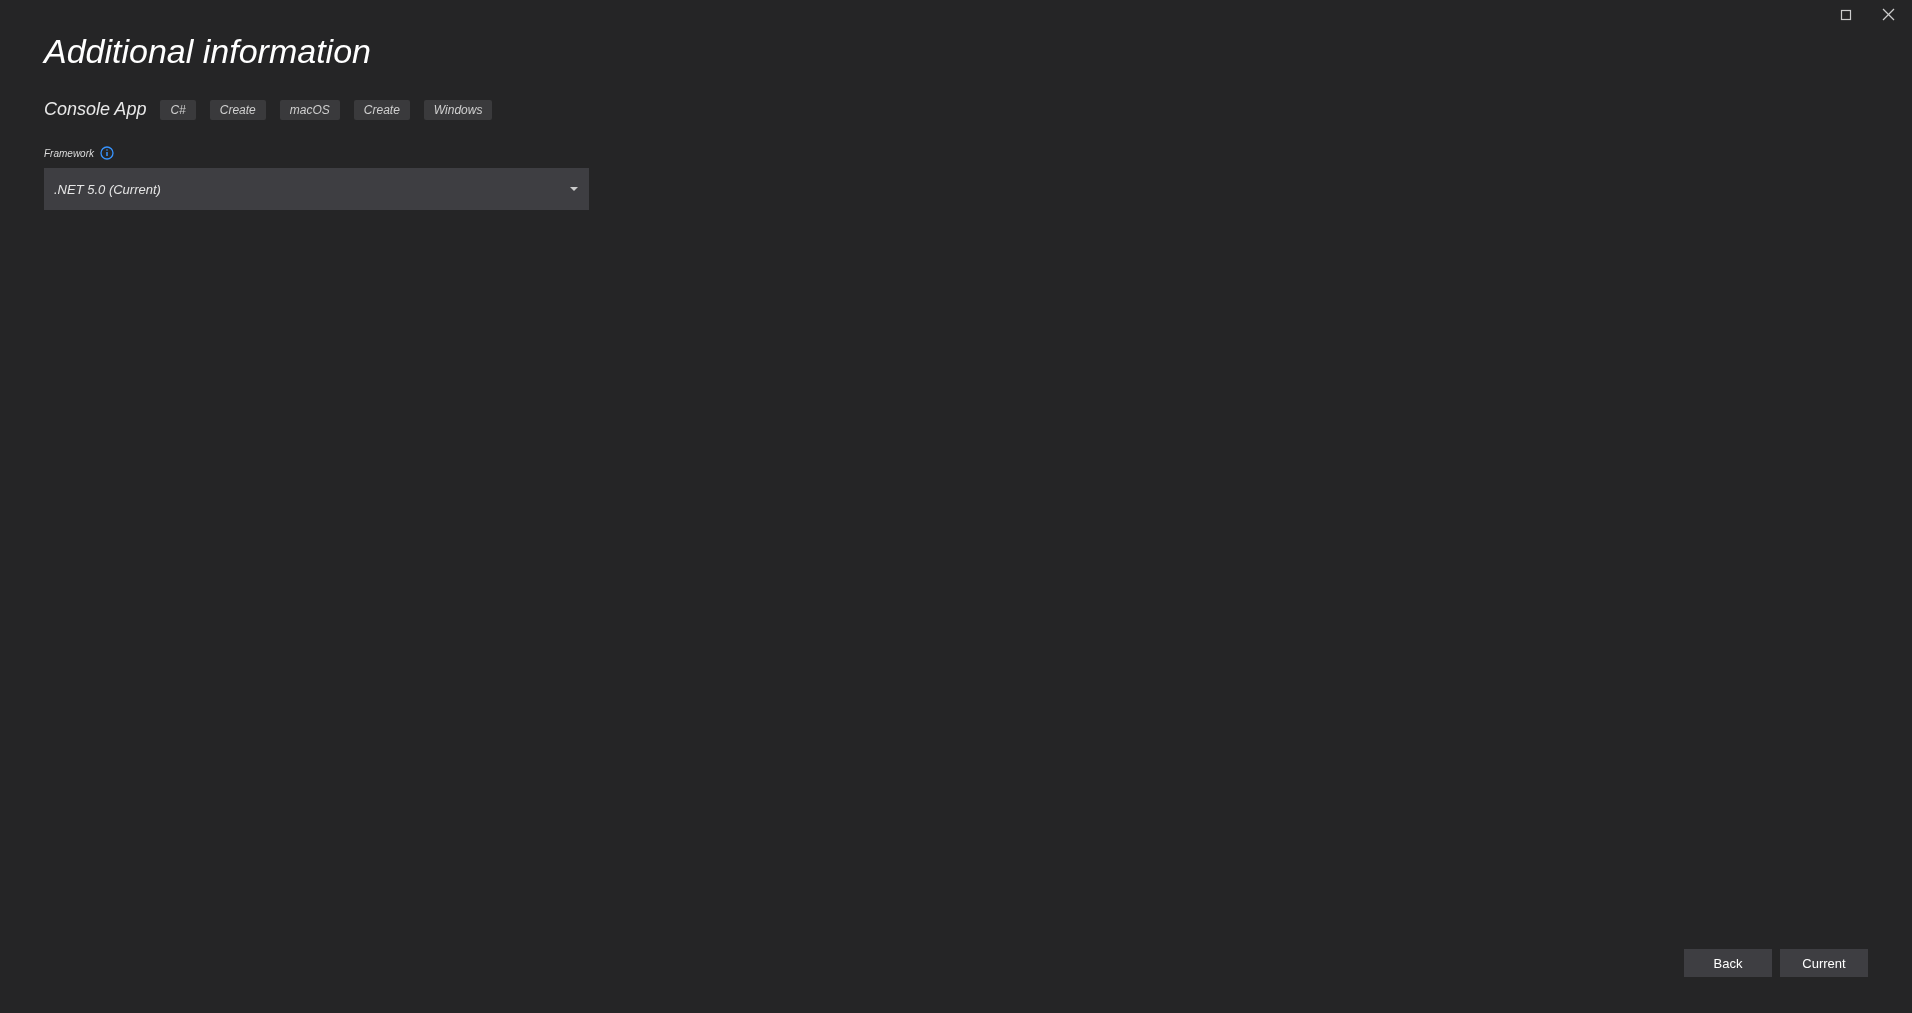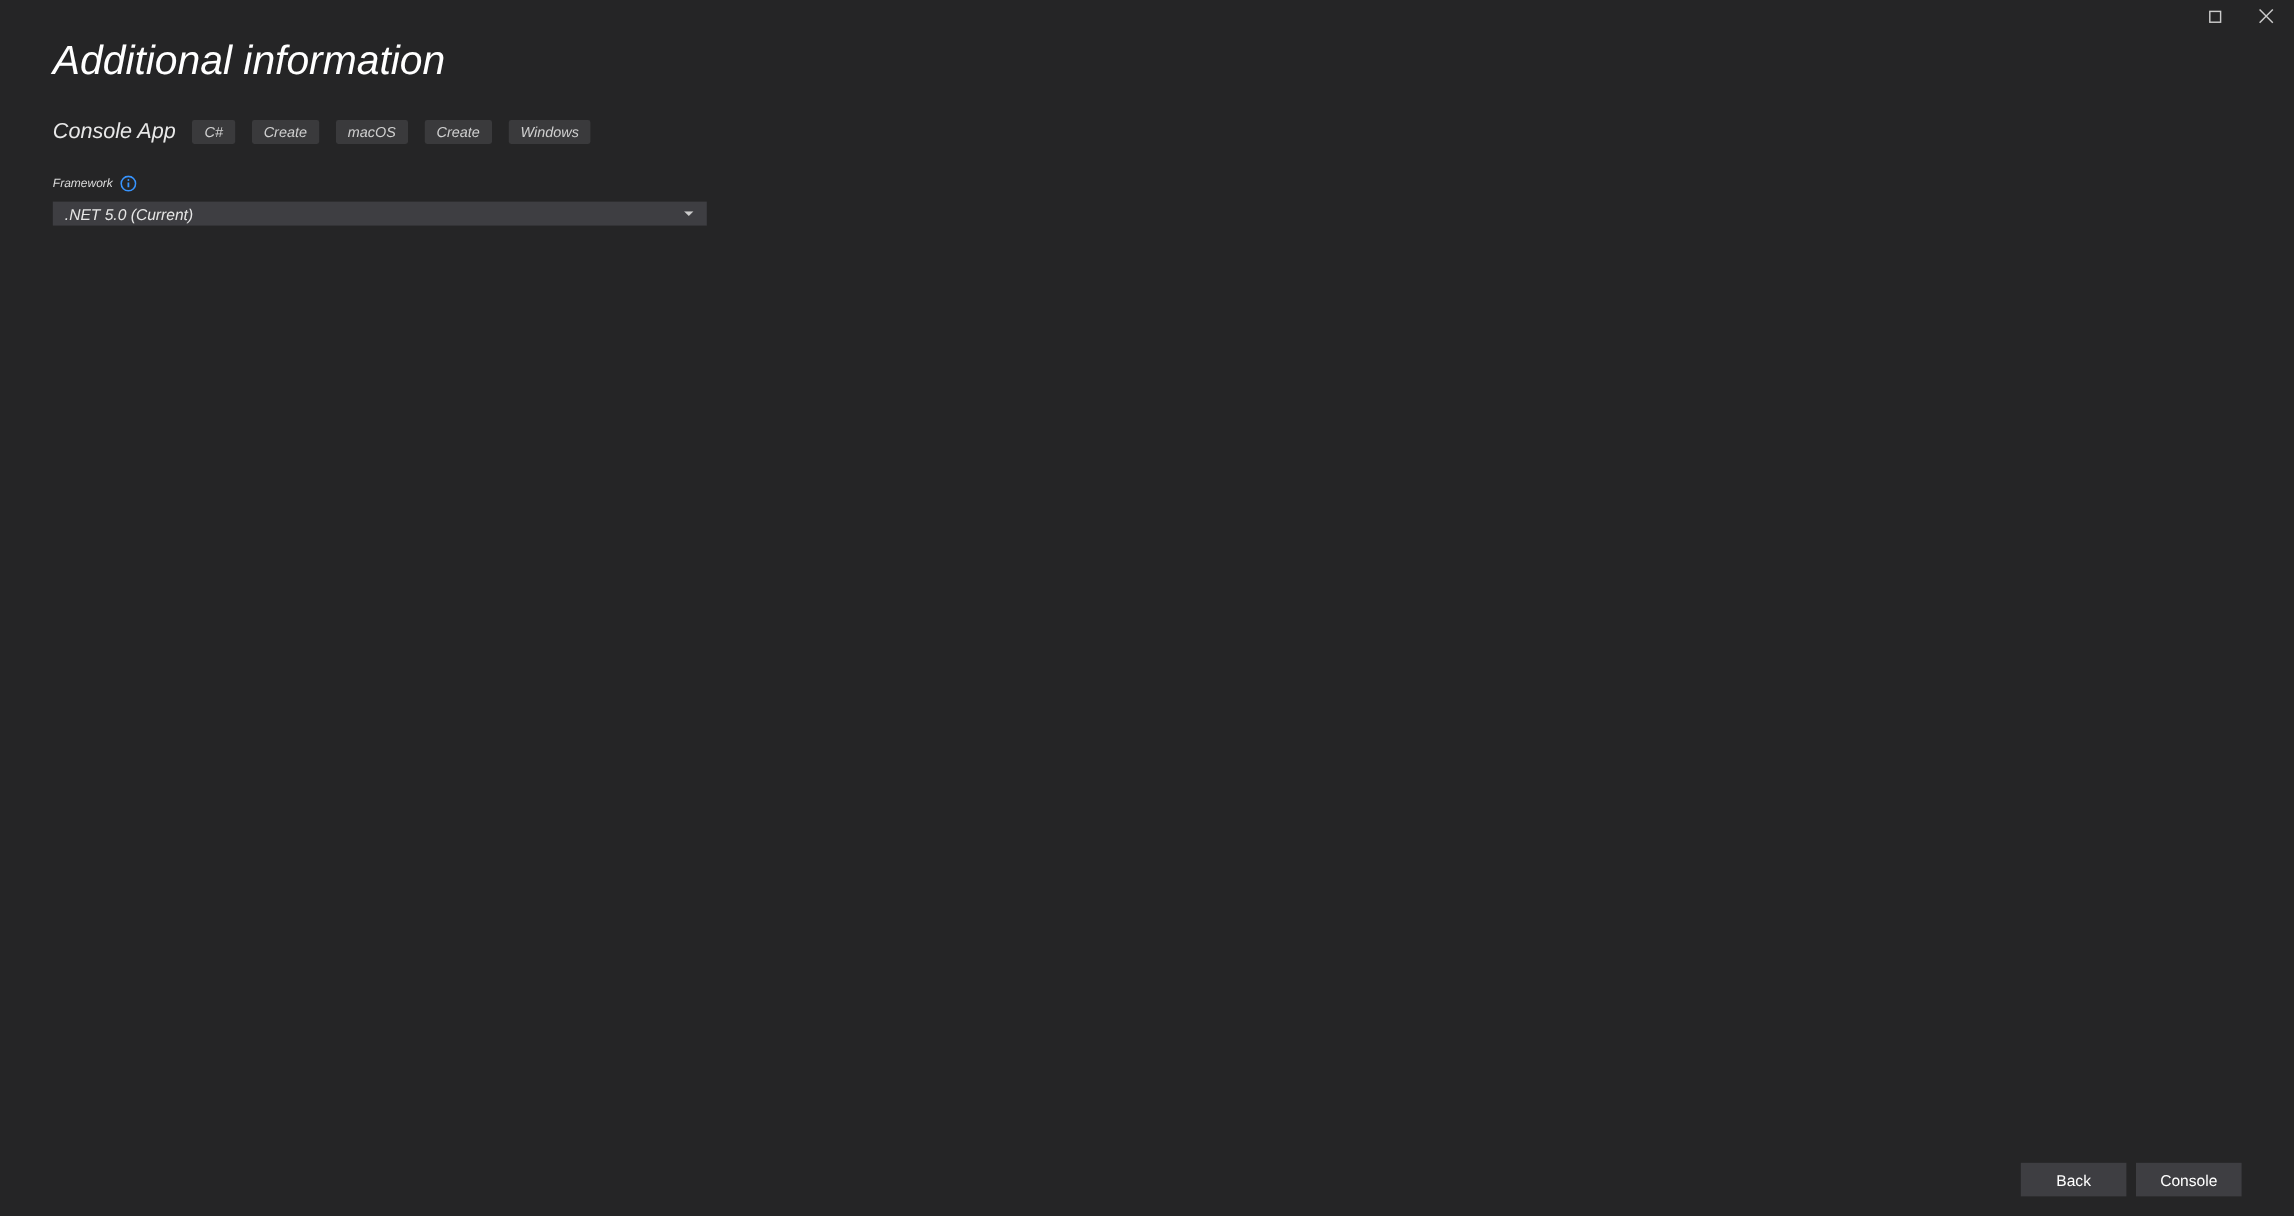".NET 5.0 (Current)" .select-field { height: 20px -> 42px }
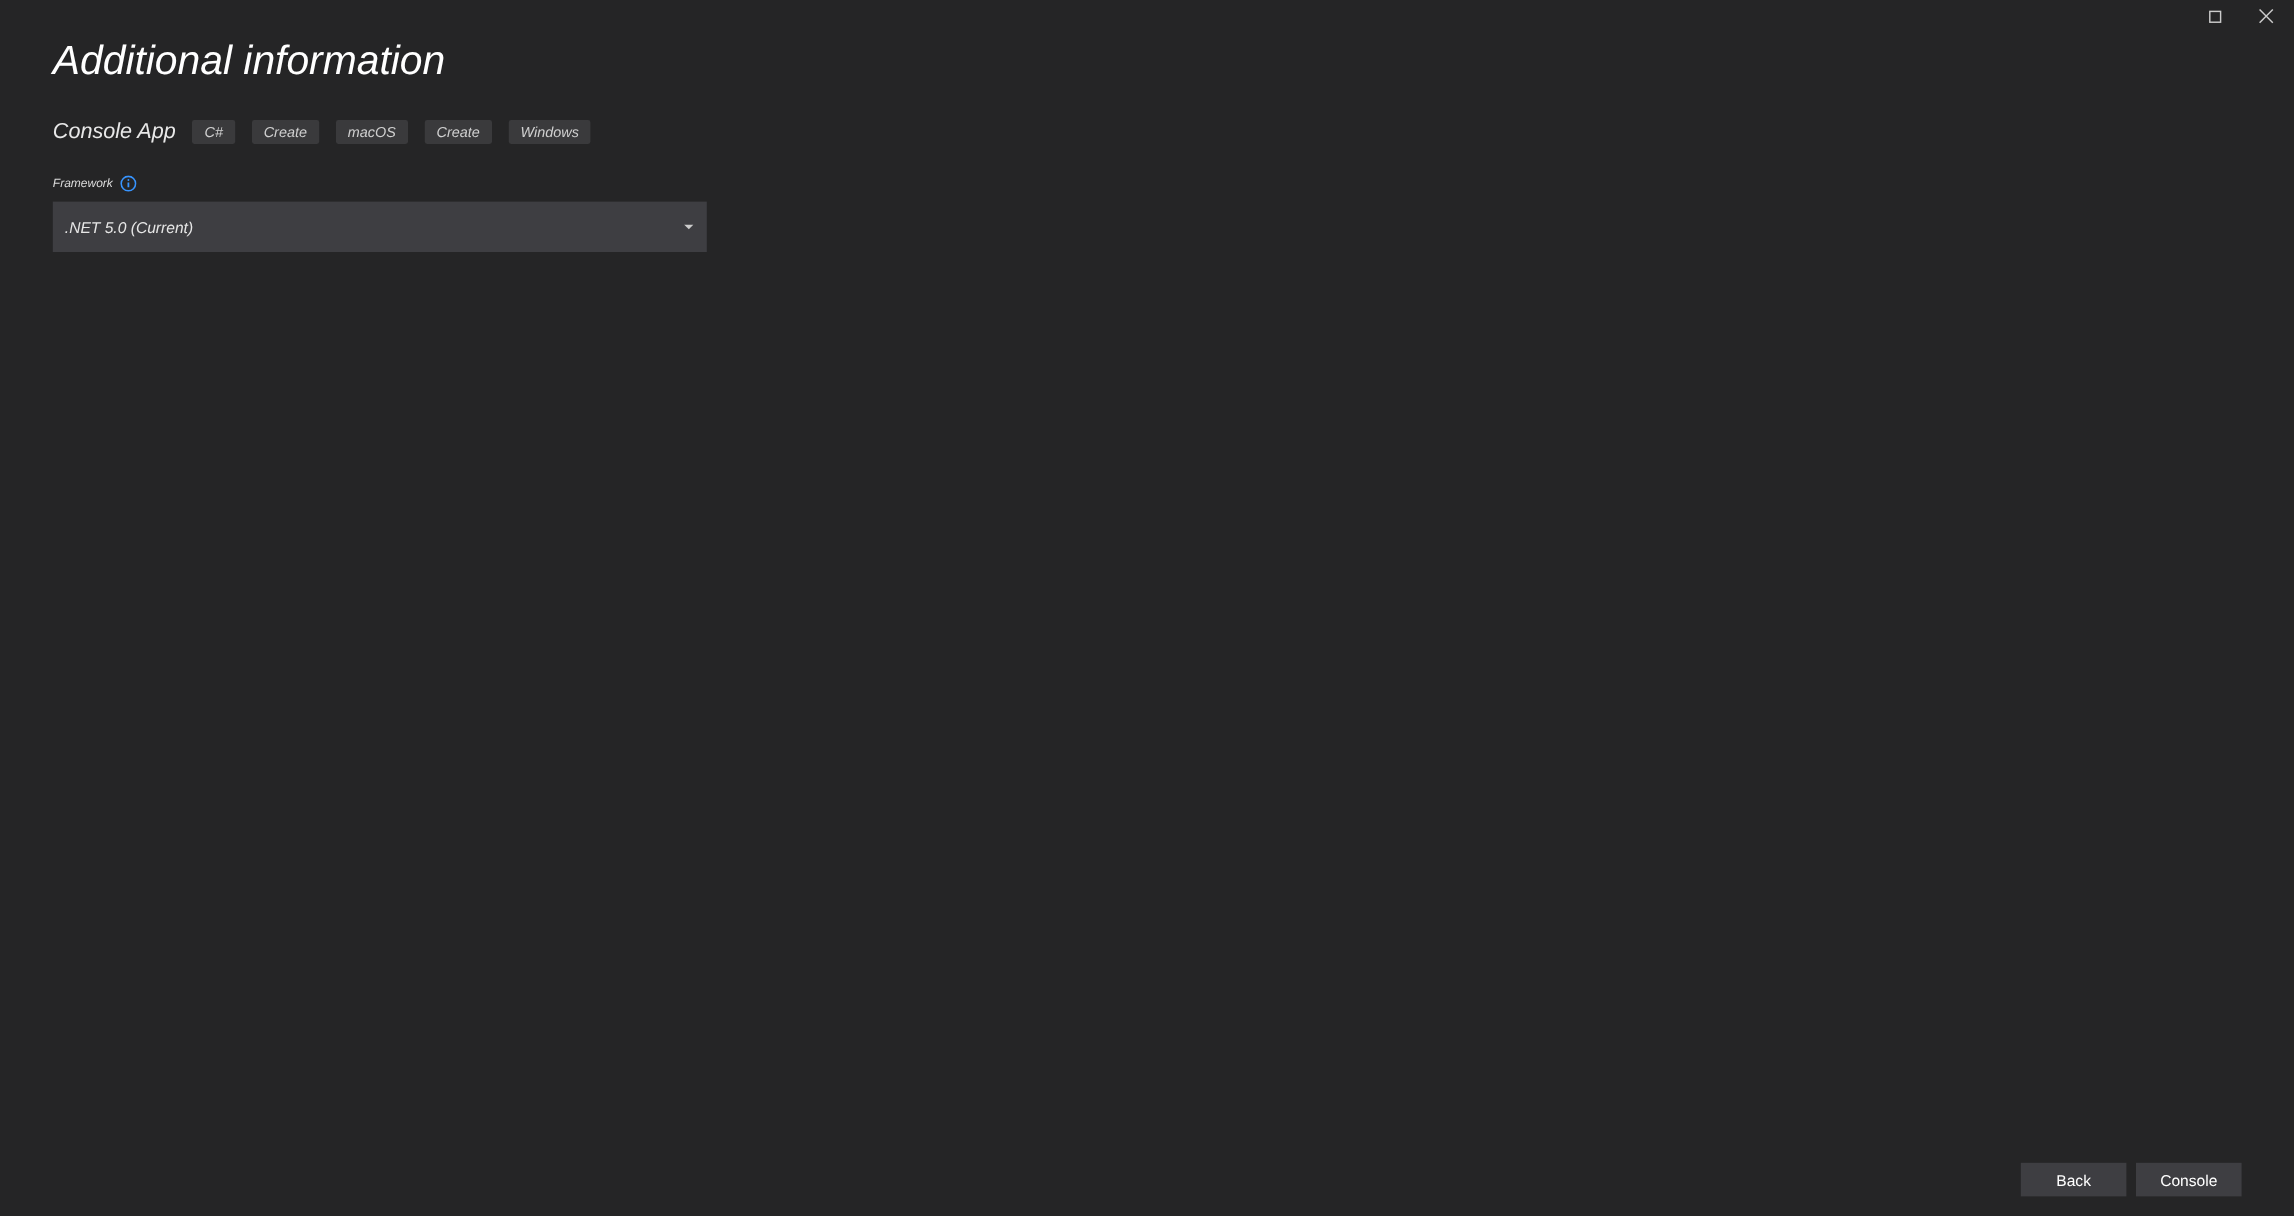"Back" .footer { bottom: 16px -> 36px }
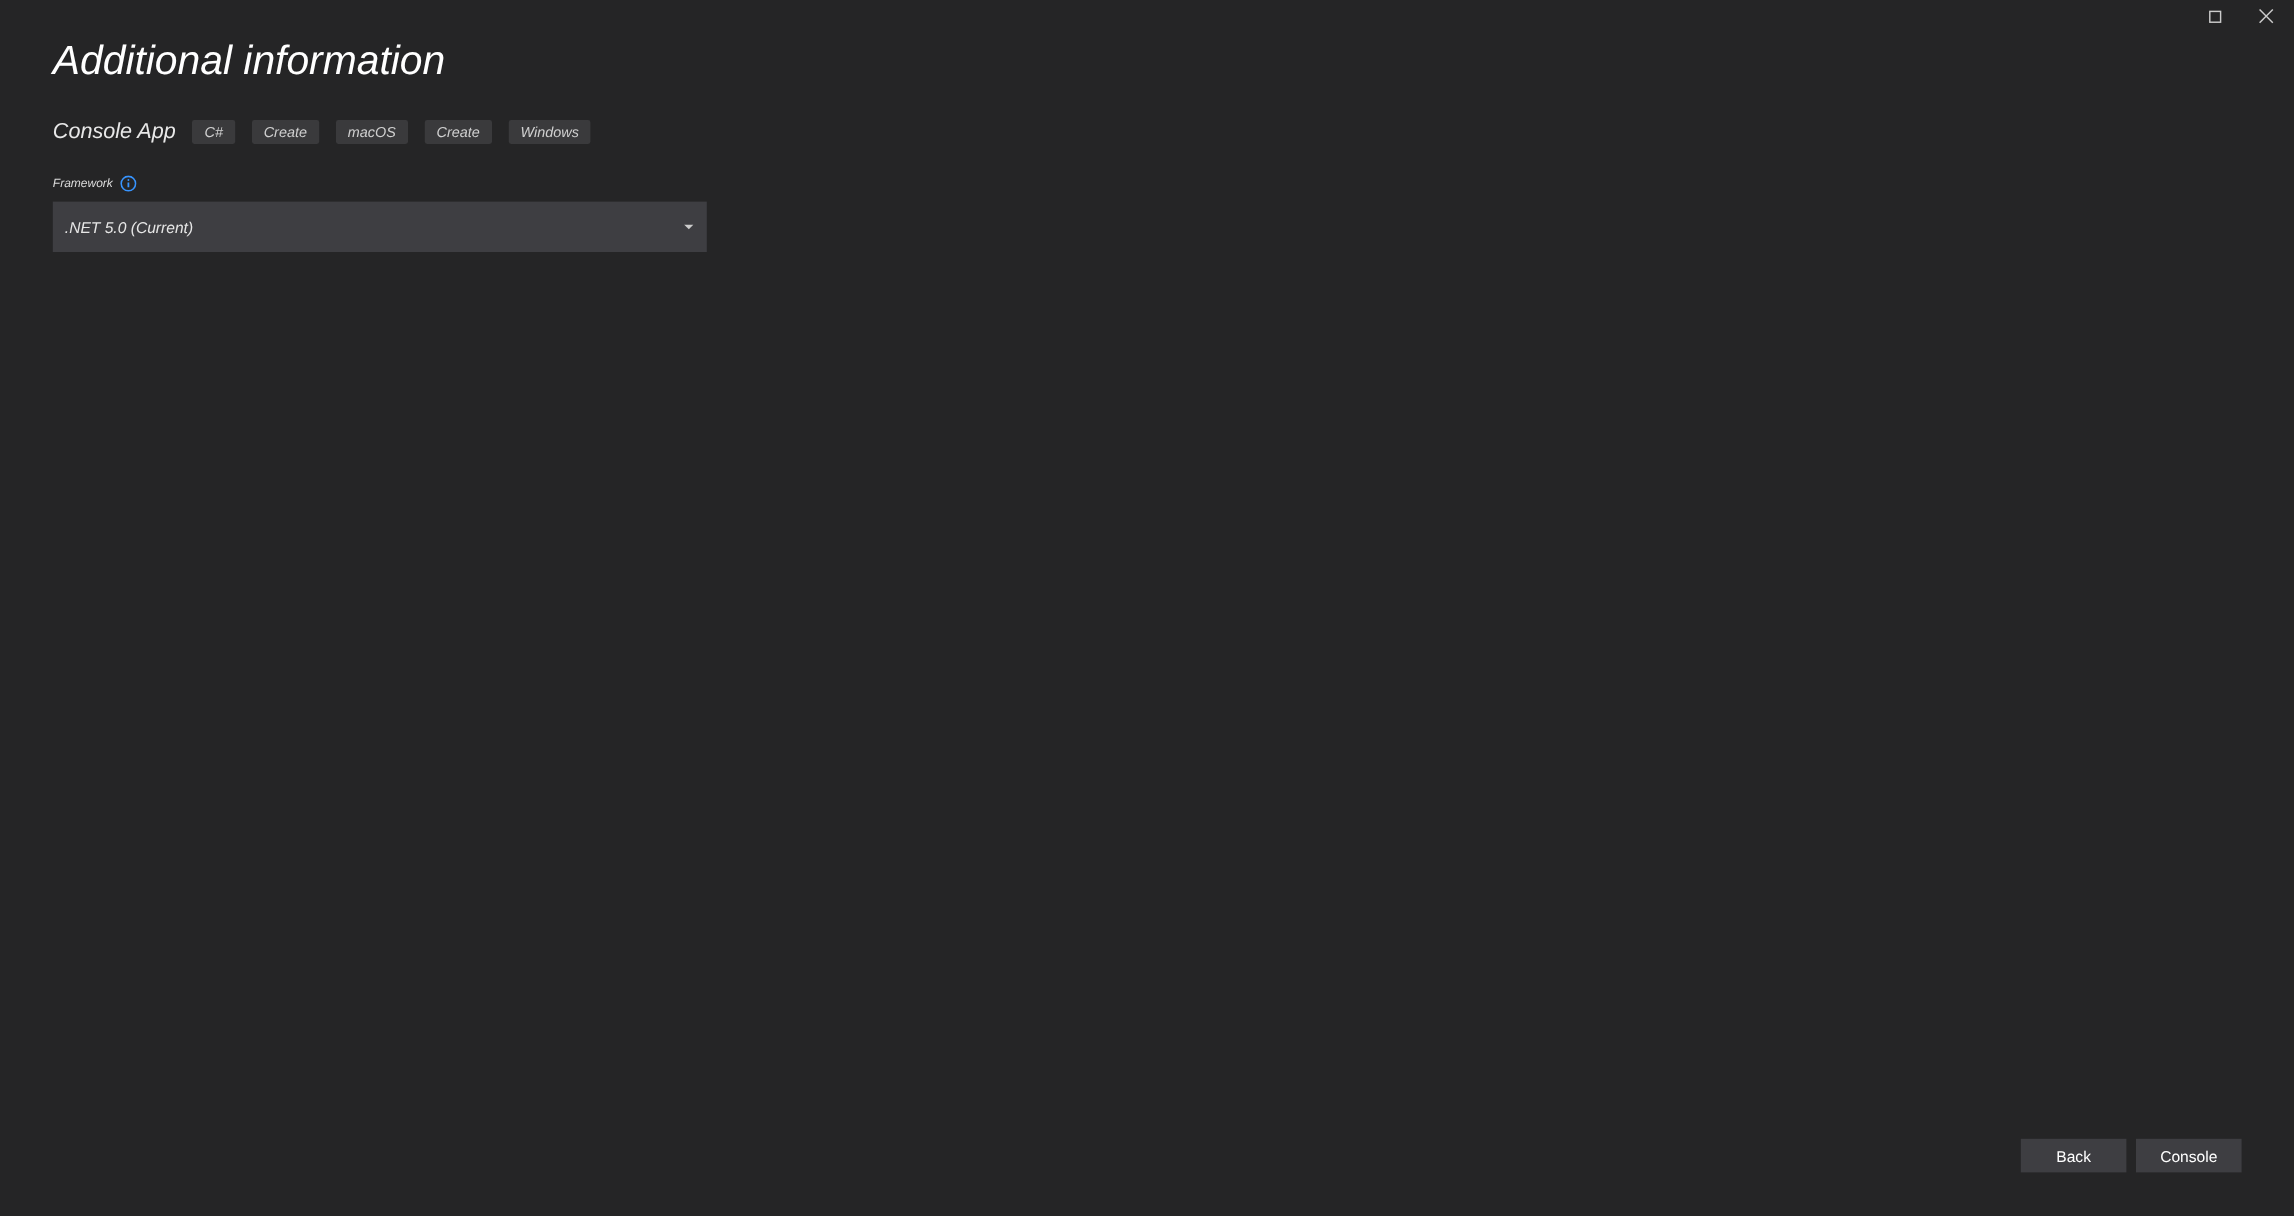"Console" button.btn { text: Console -> Current }
